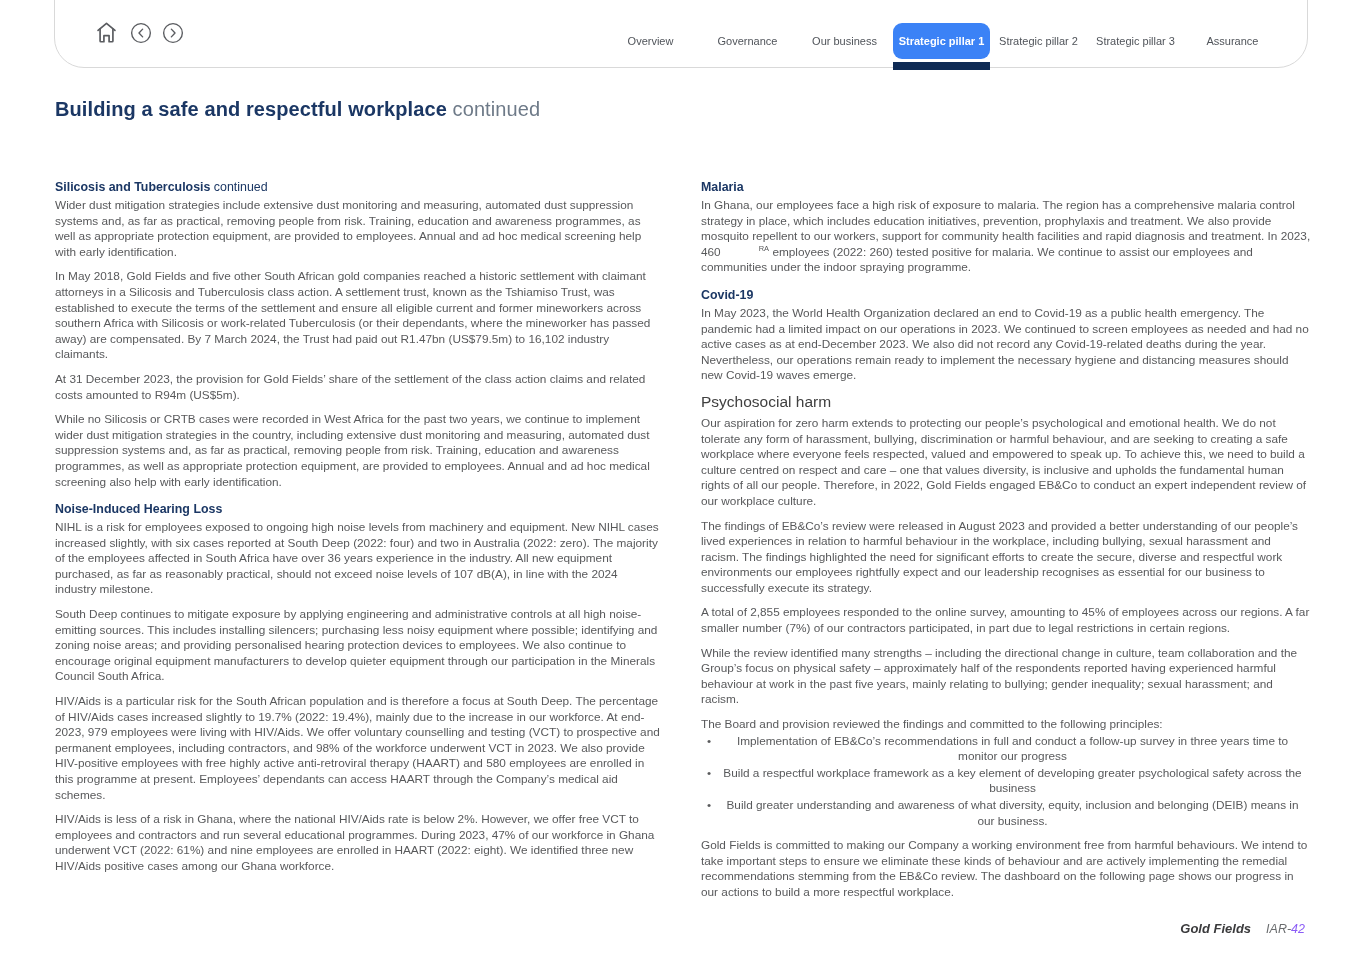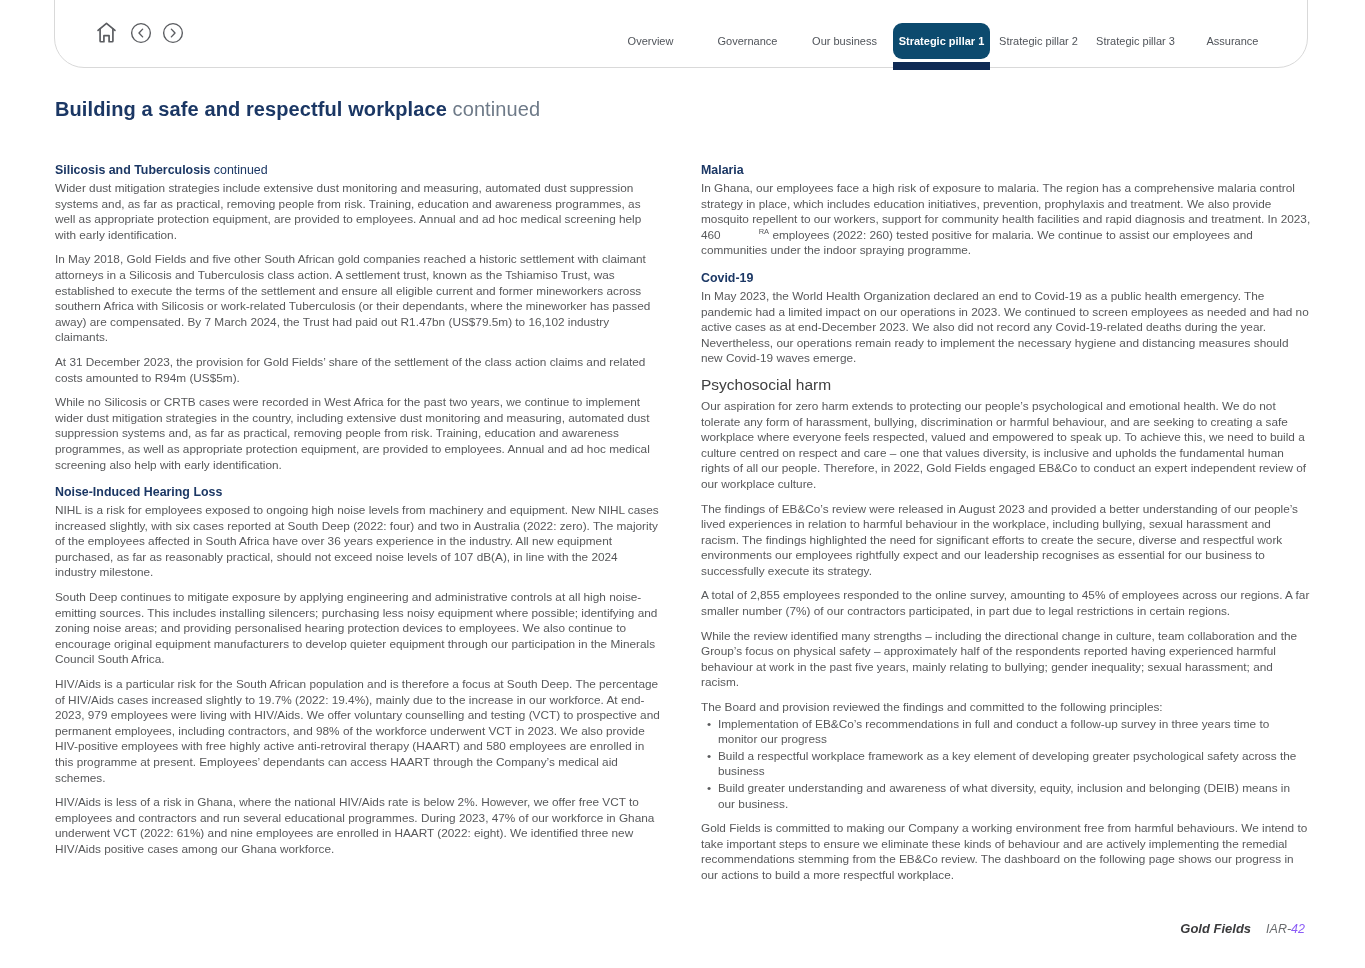"Strategic pillar 1" .tab.active { background: #0c4a6e -> #3b82f6 }
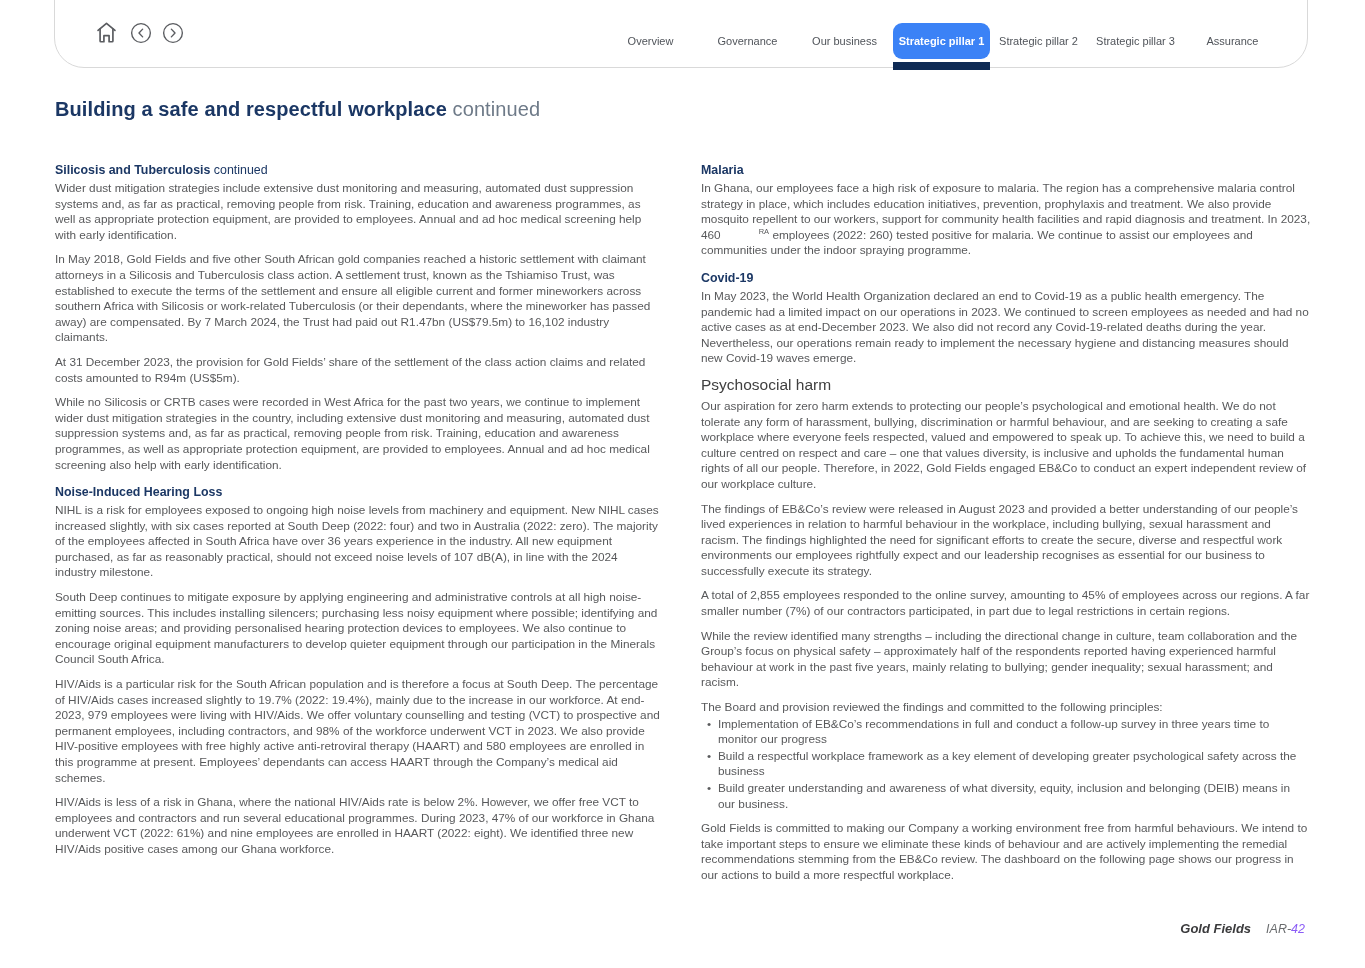"Silicosis and Tuberculosis continued" .sec-h:first-child { margin-top: 0 -> 17px }
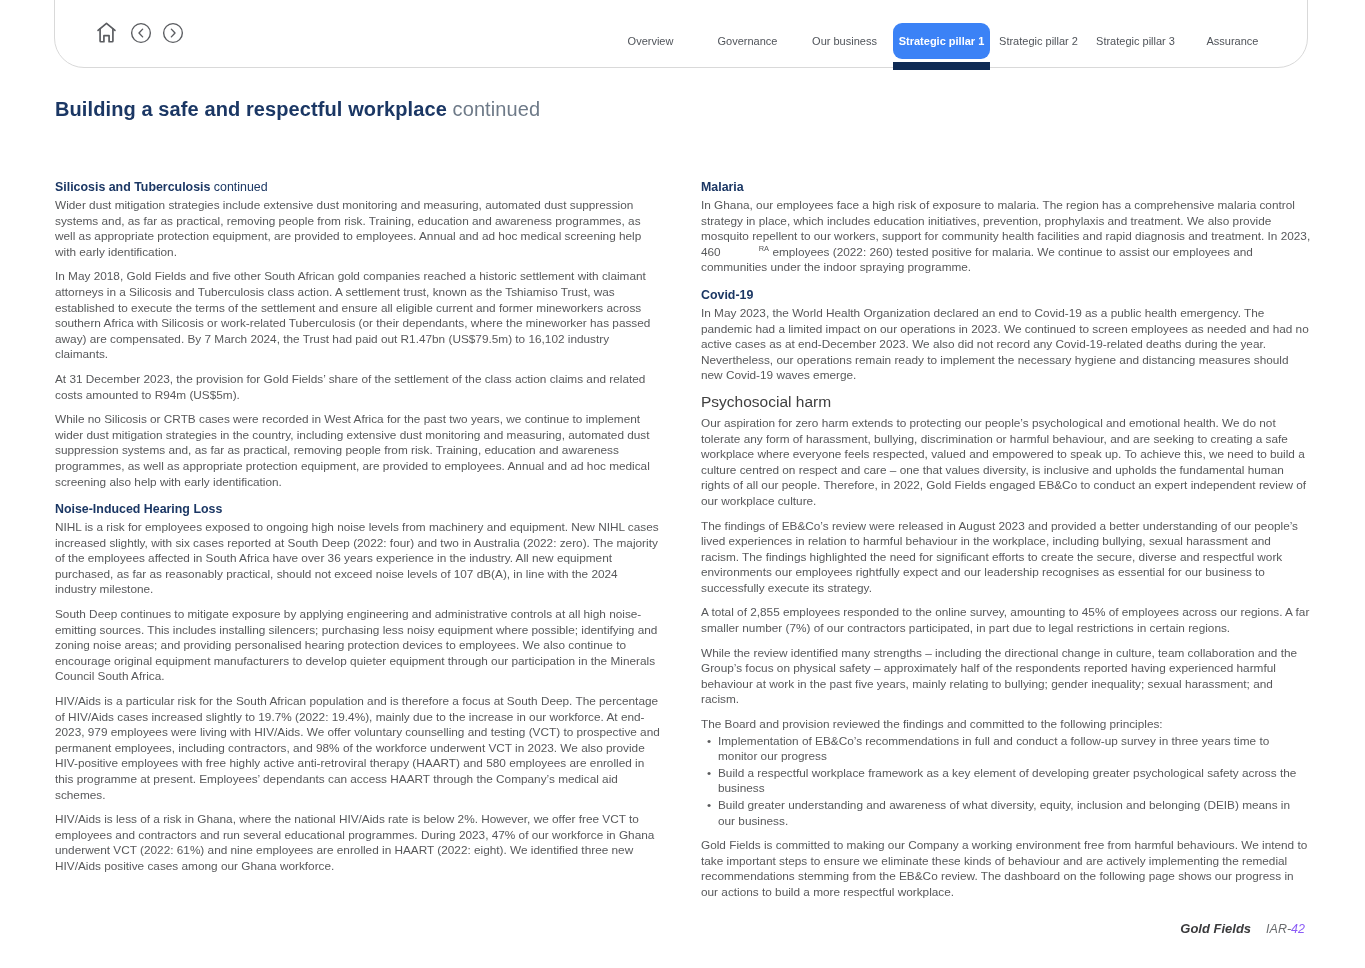"Implementation of EB&Co’s" ul.bullets { text-align: none -> center }
